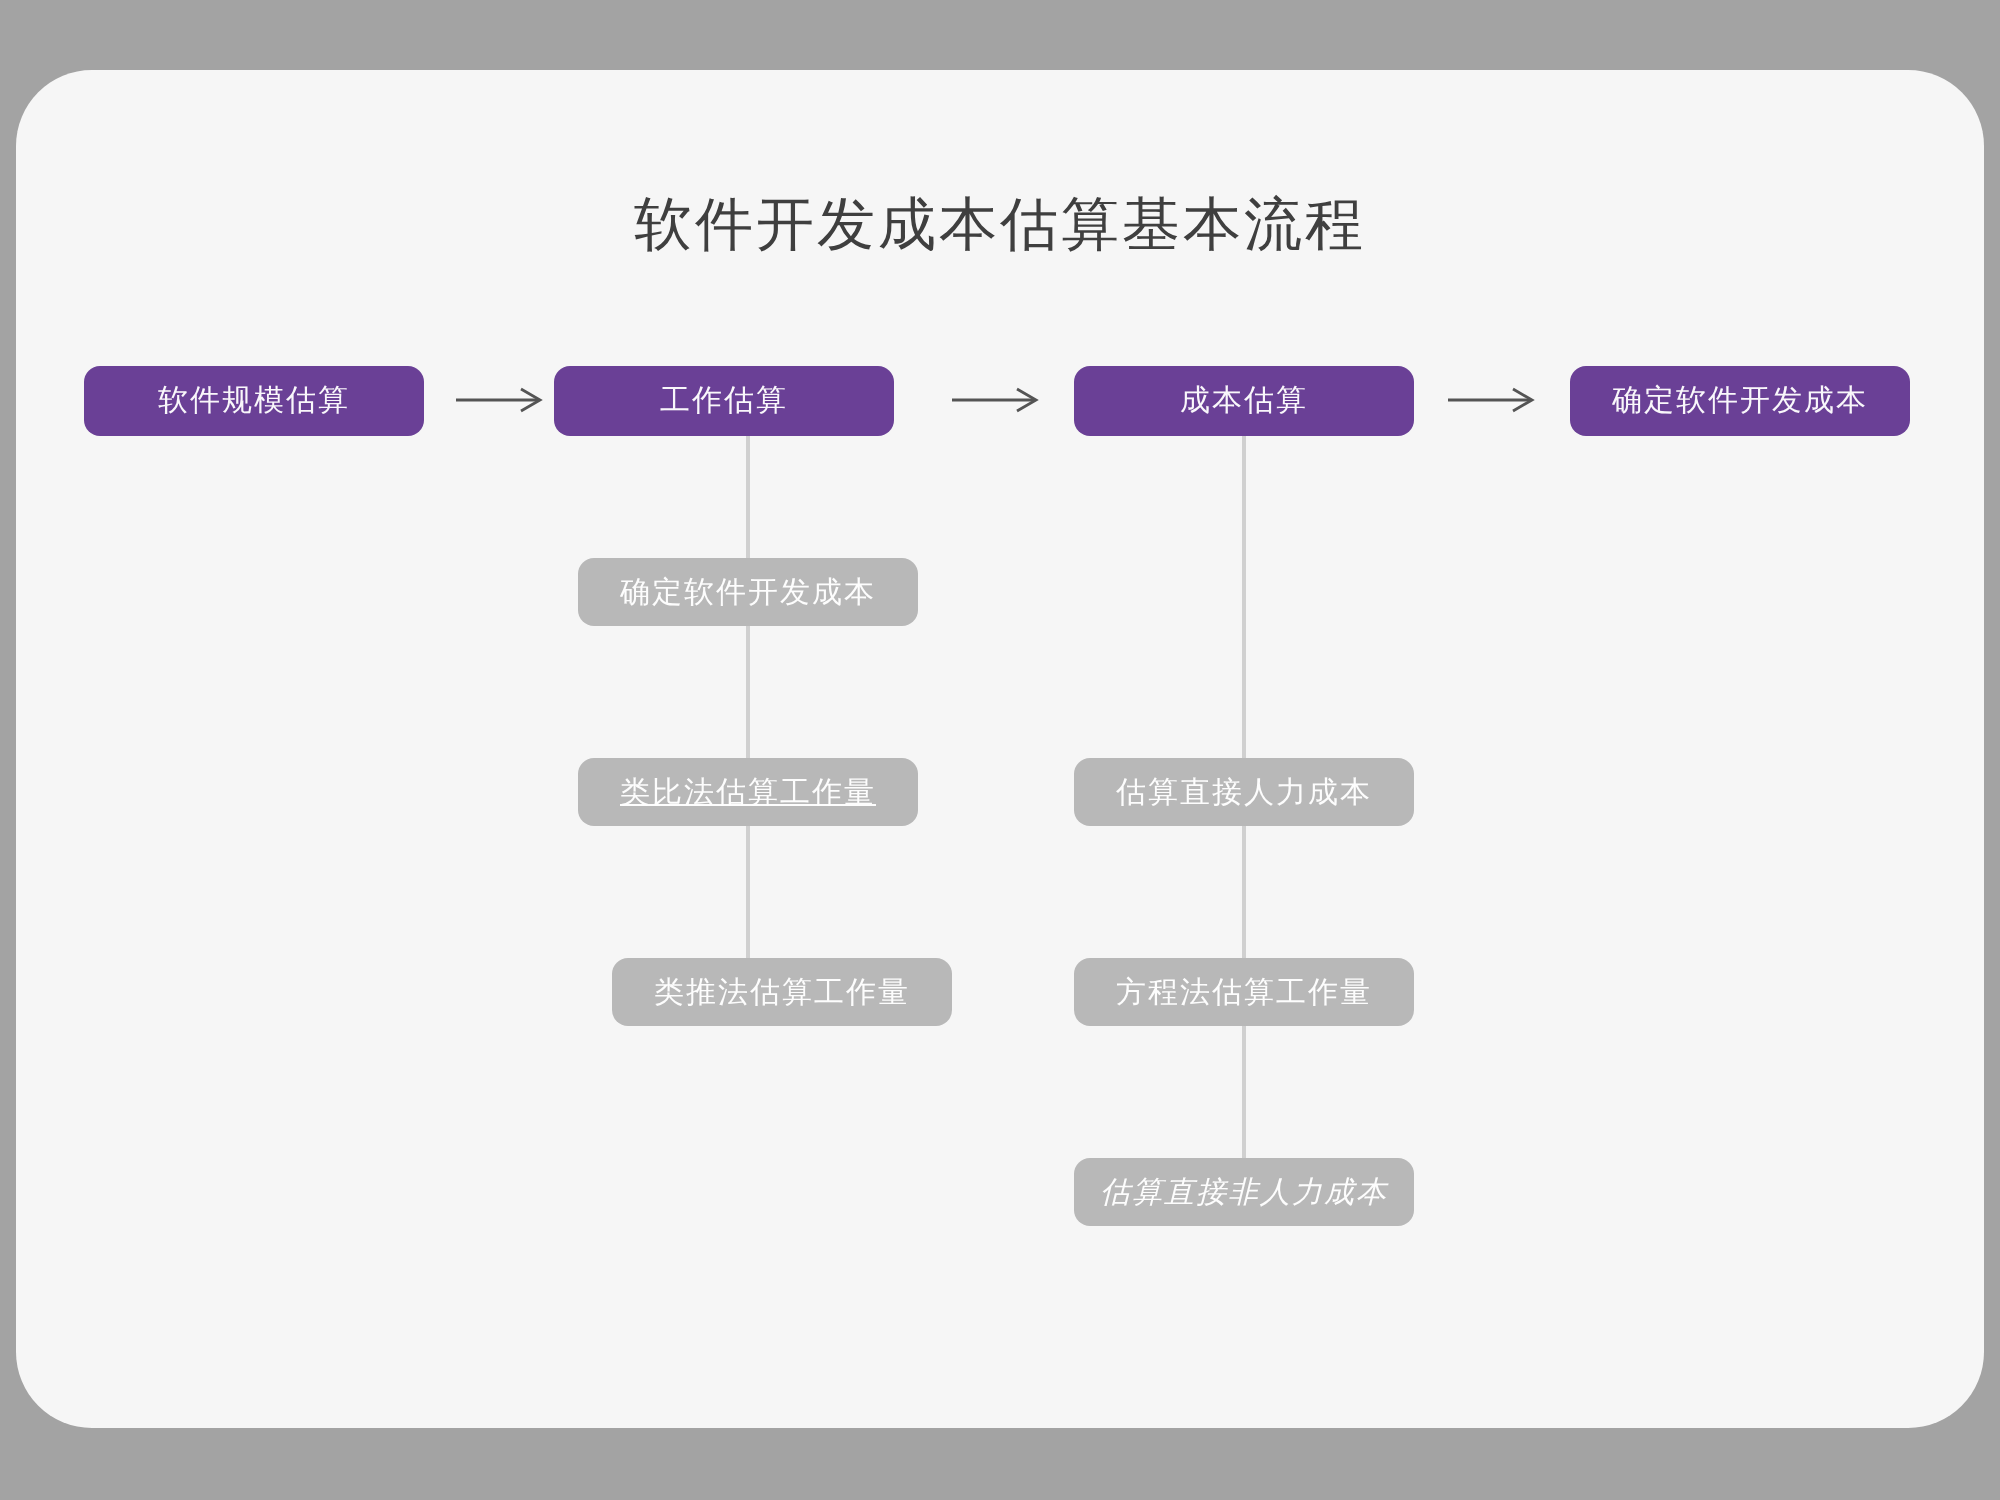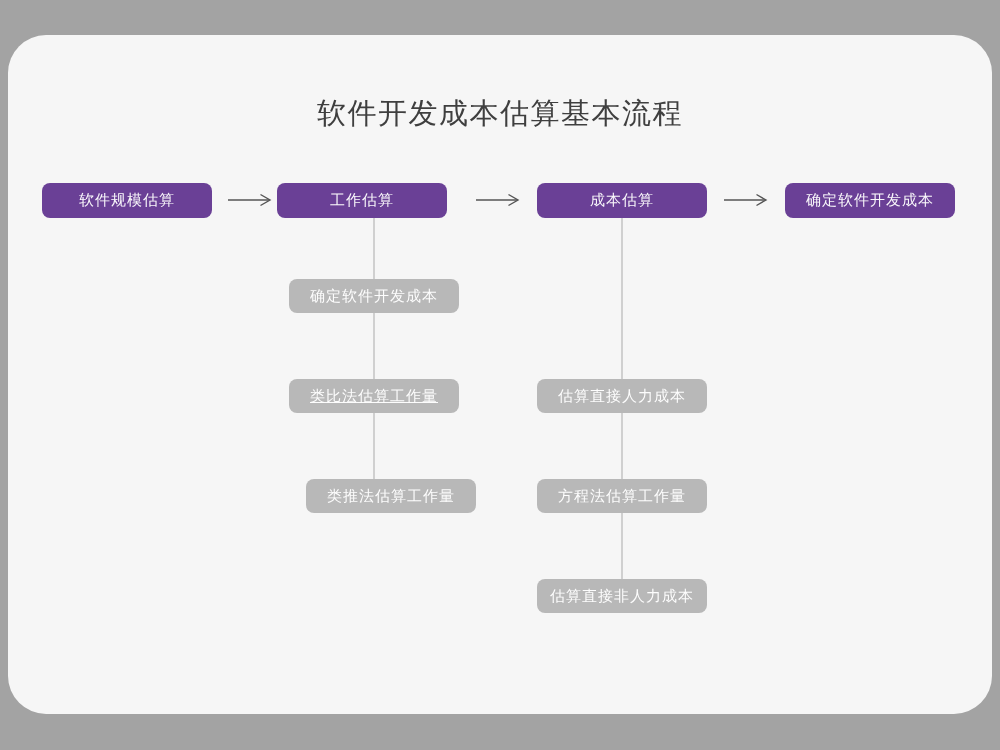"估算直接非人力成本" div.node { font-style: none -> italic }
